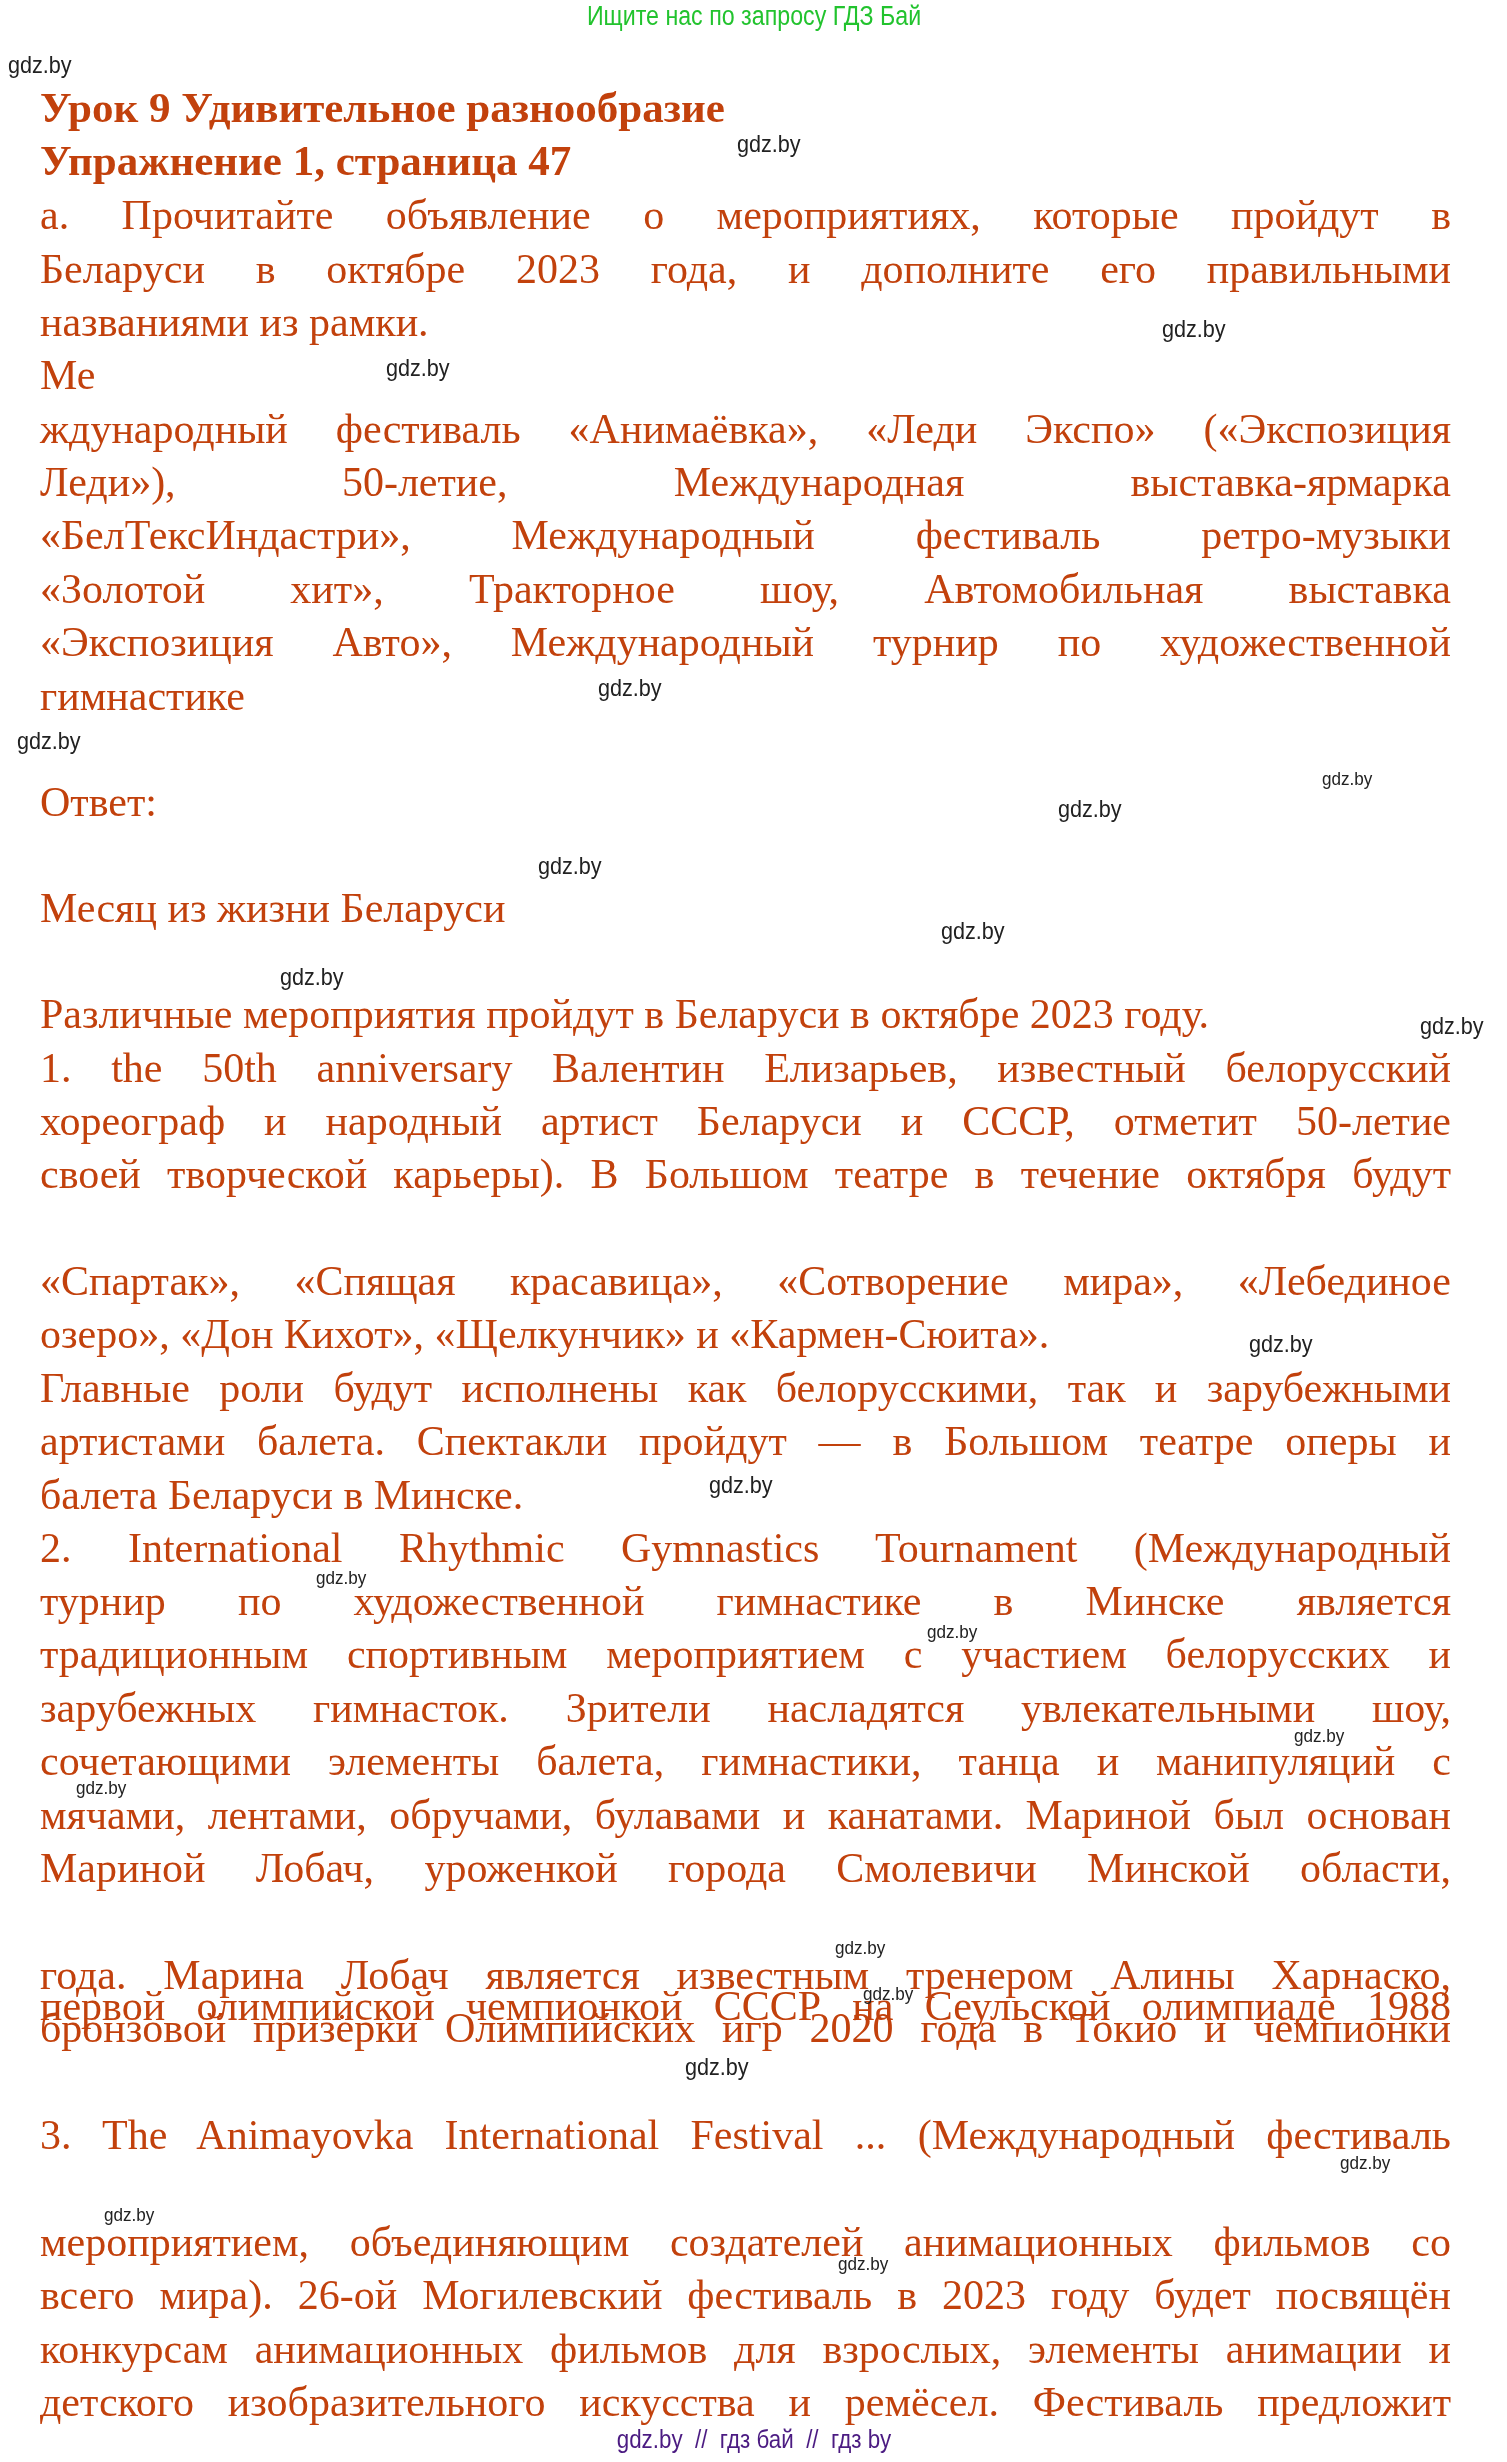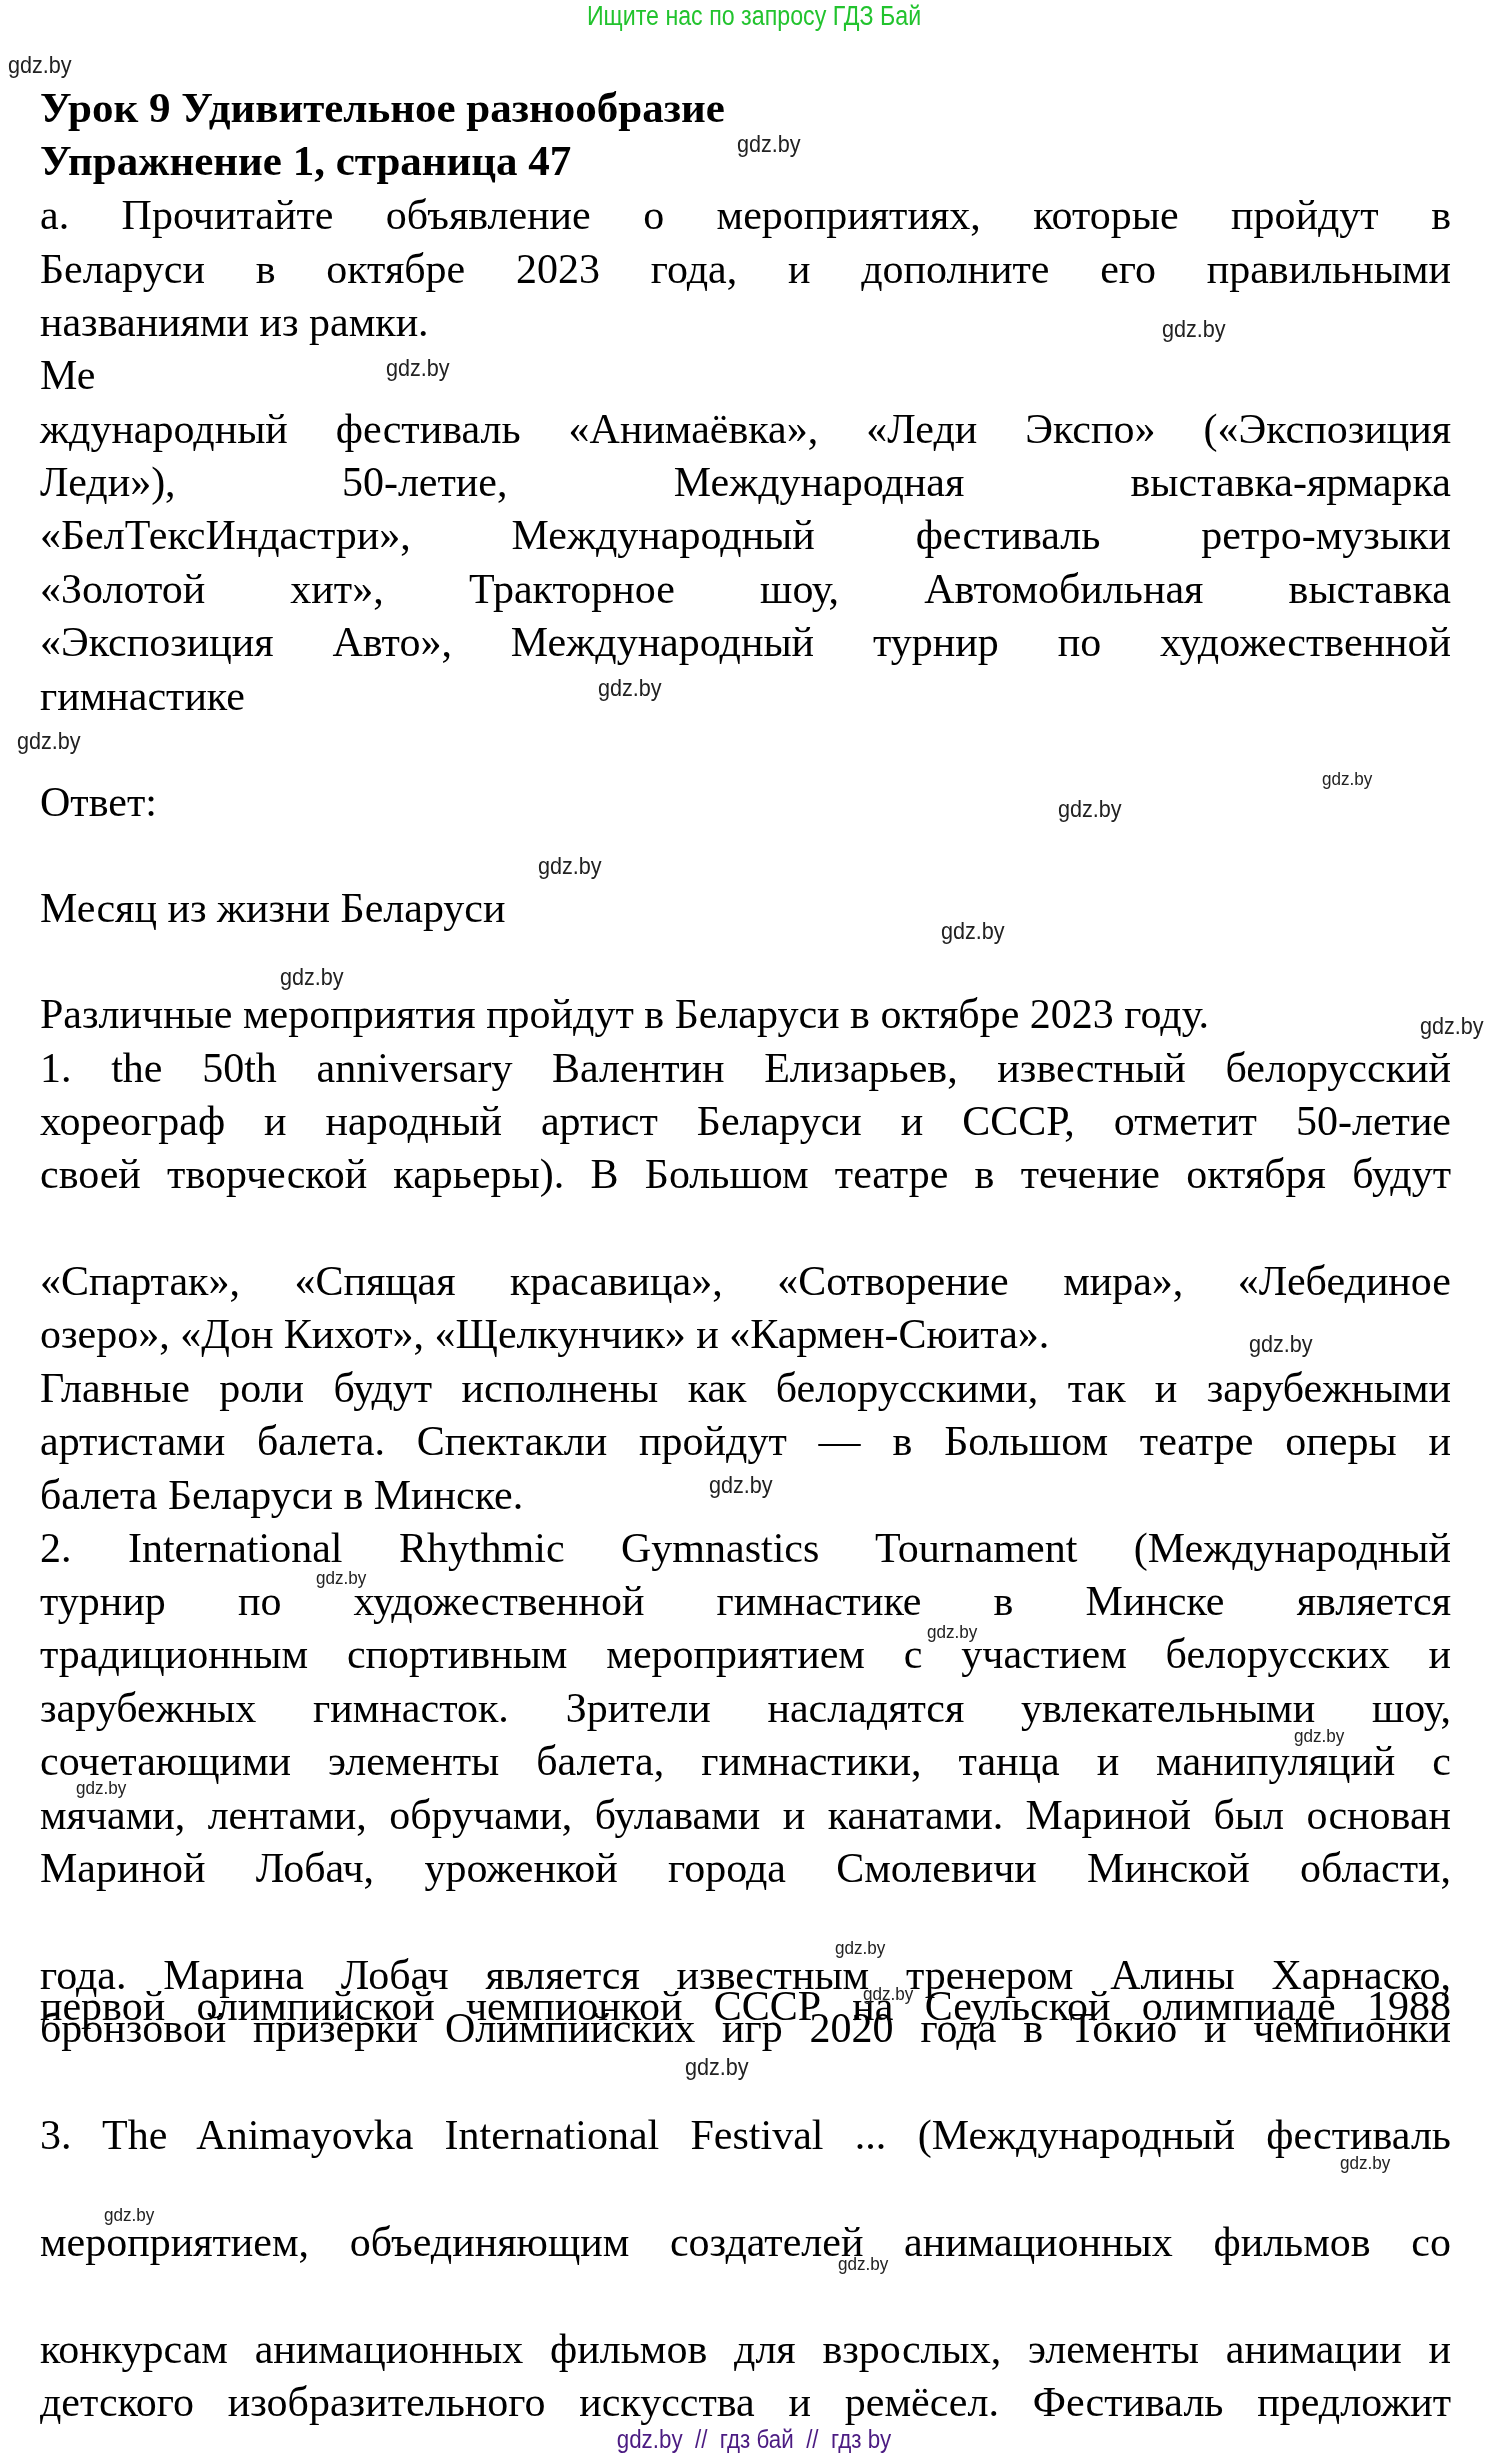"Урок 9 Удивительное разнообразие" .line { color: #000000 -> #c2410c }
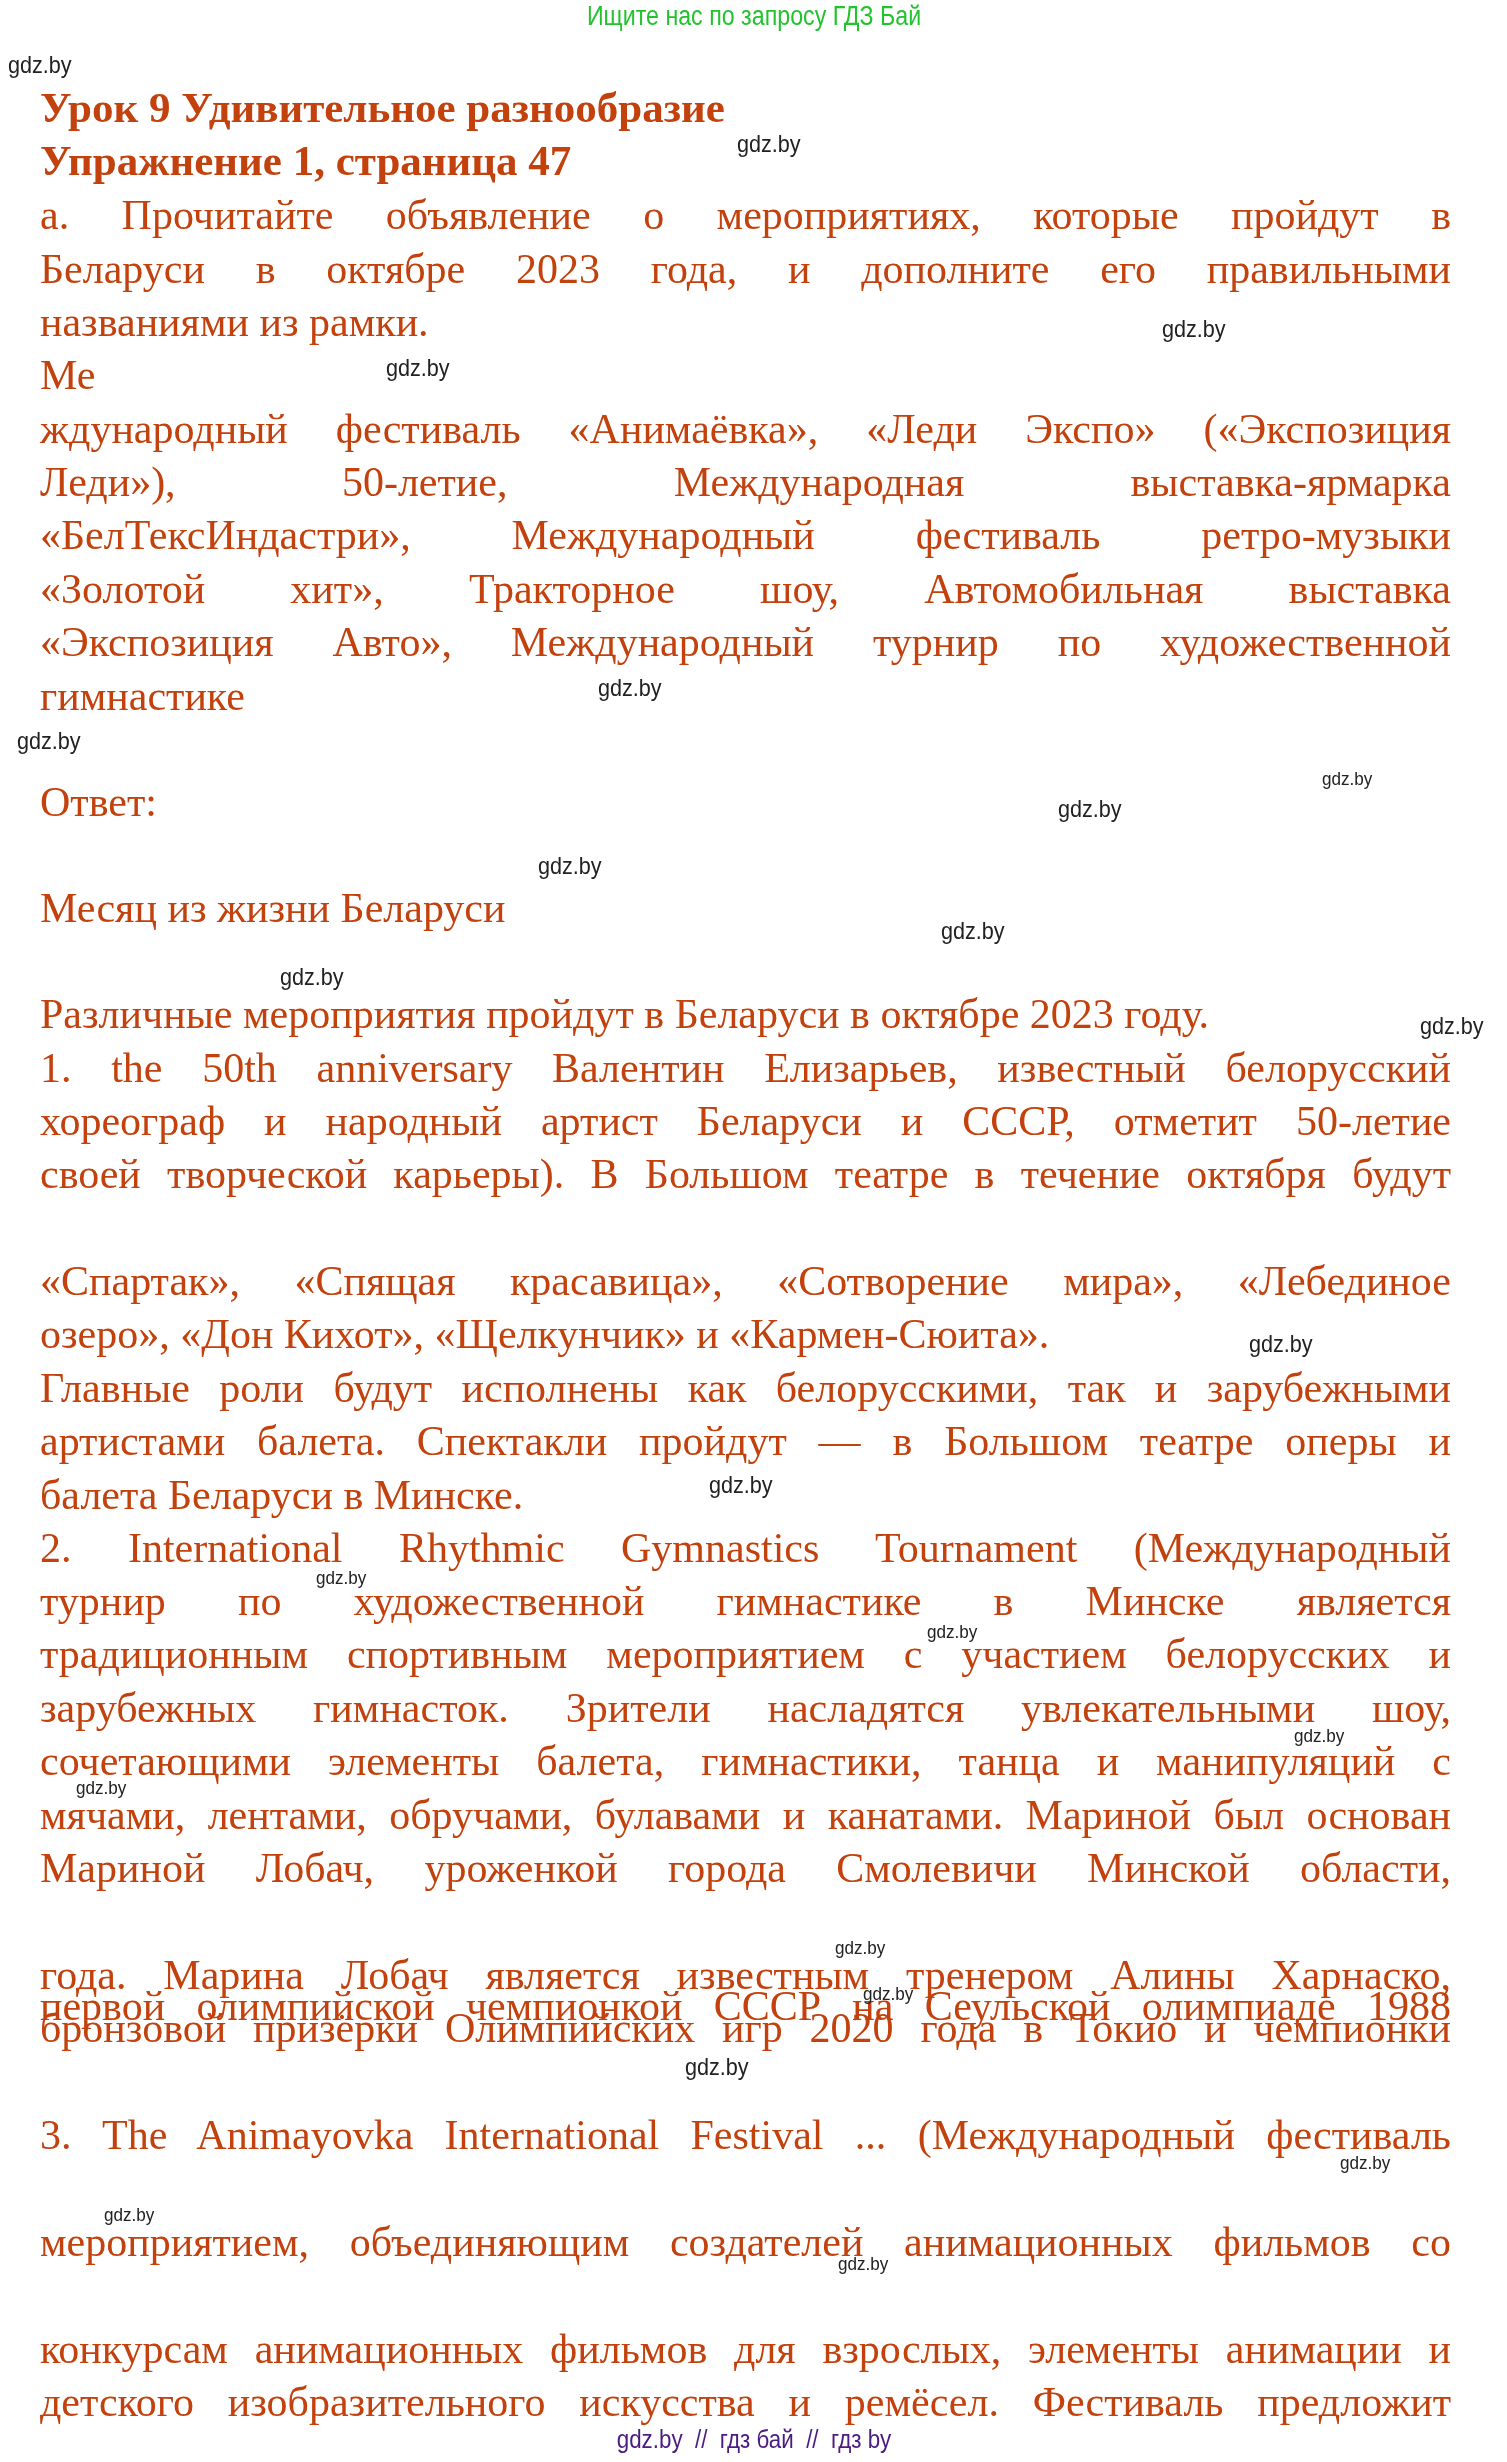"всего мира). 26-ой Могилевский фестиваль" div.line { html: none -> <div>всего мира). 26-ой Могилевский фестиваль в 2023 году будет посвящён</div> }
